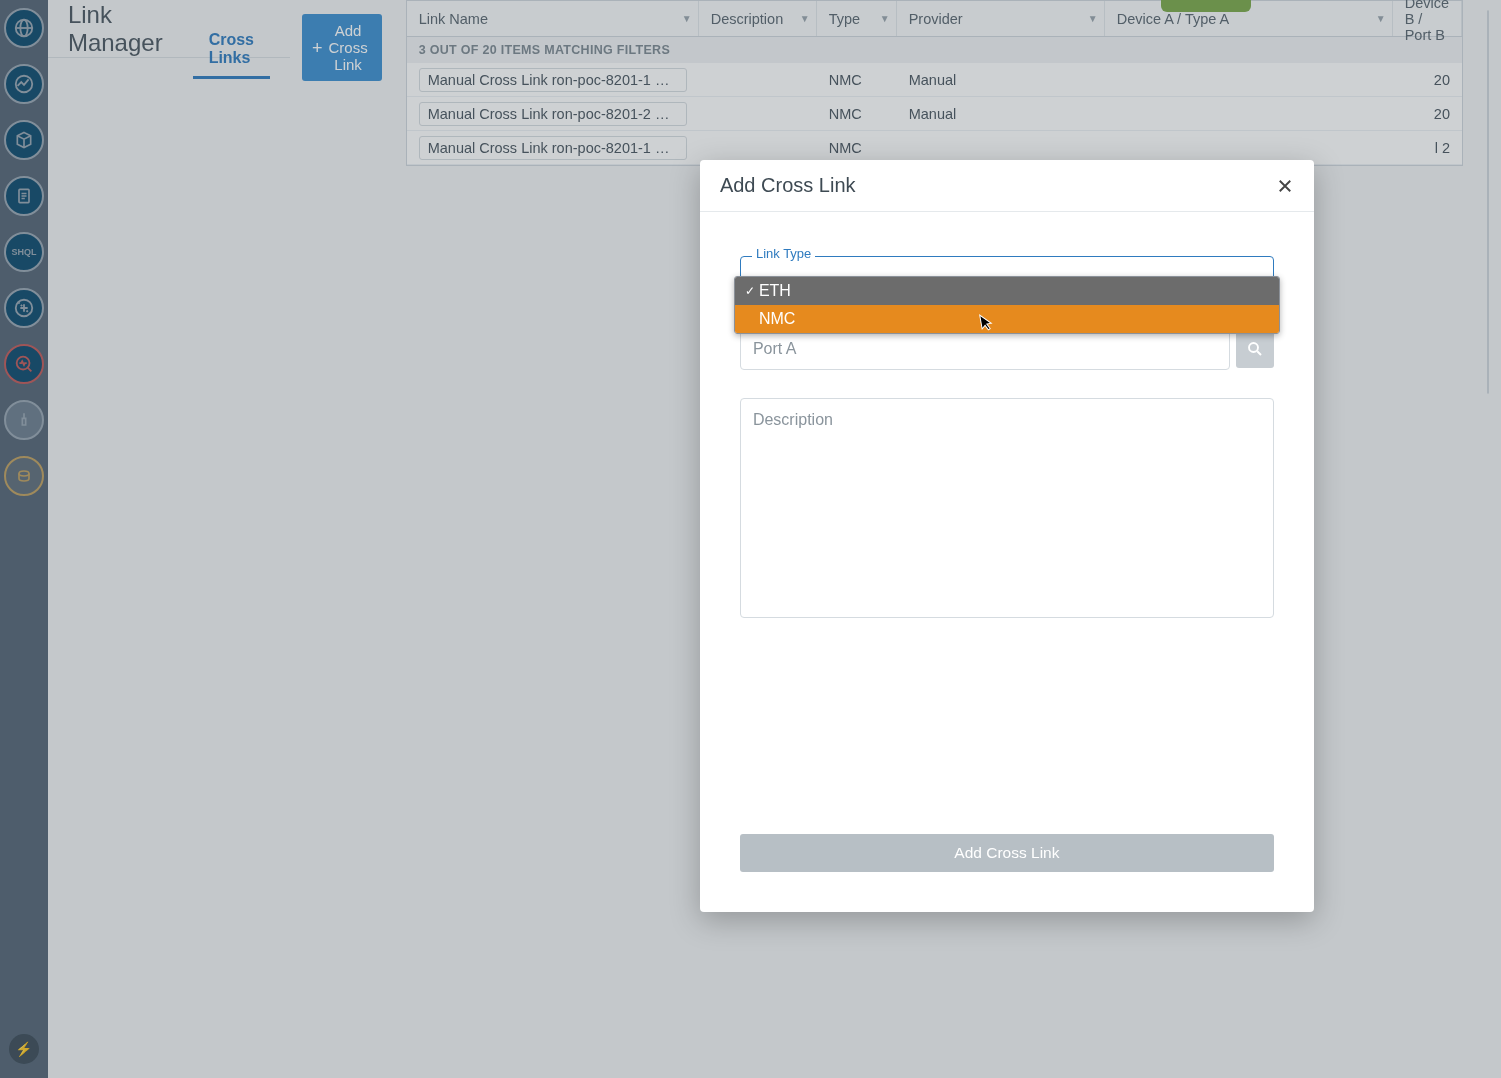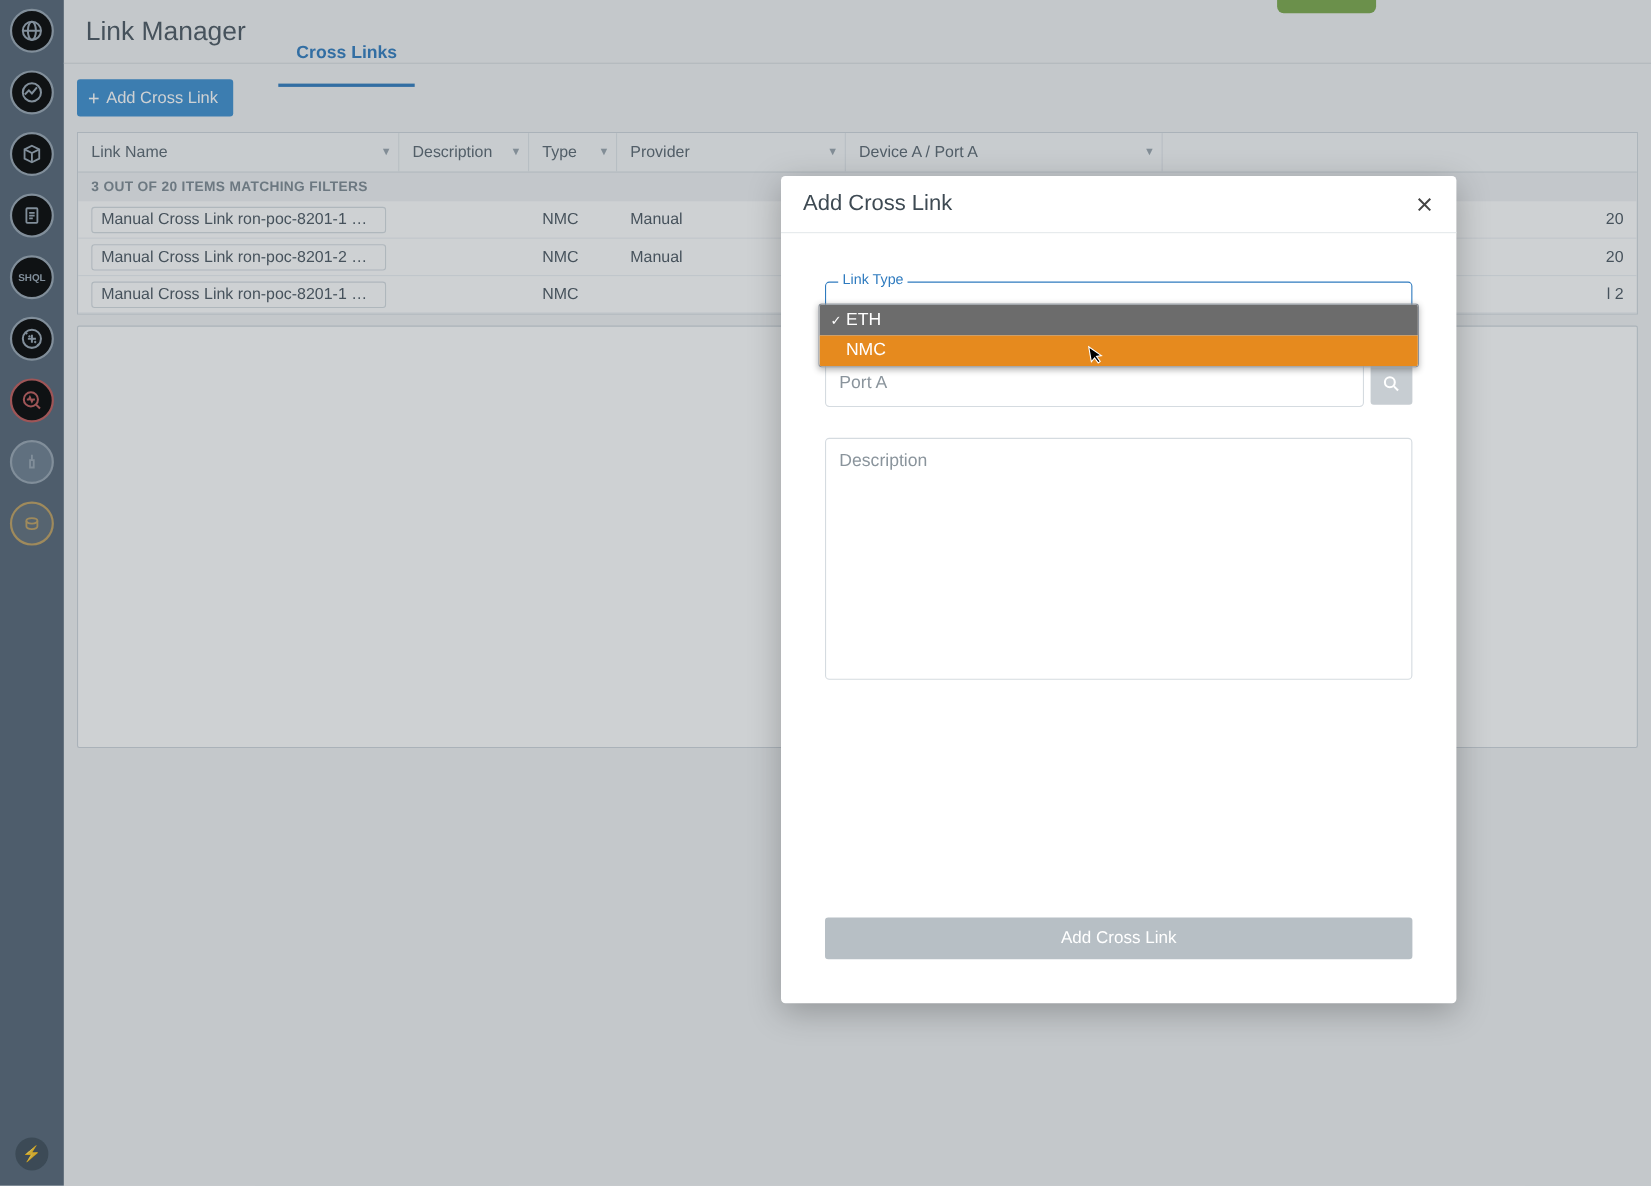"Link Manager" .main { flex-direction: column -> row }
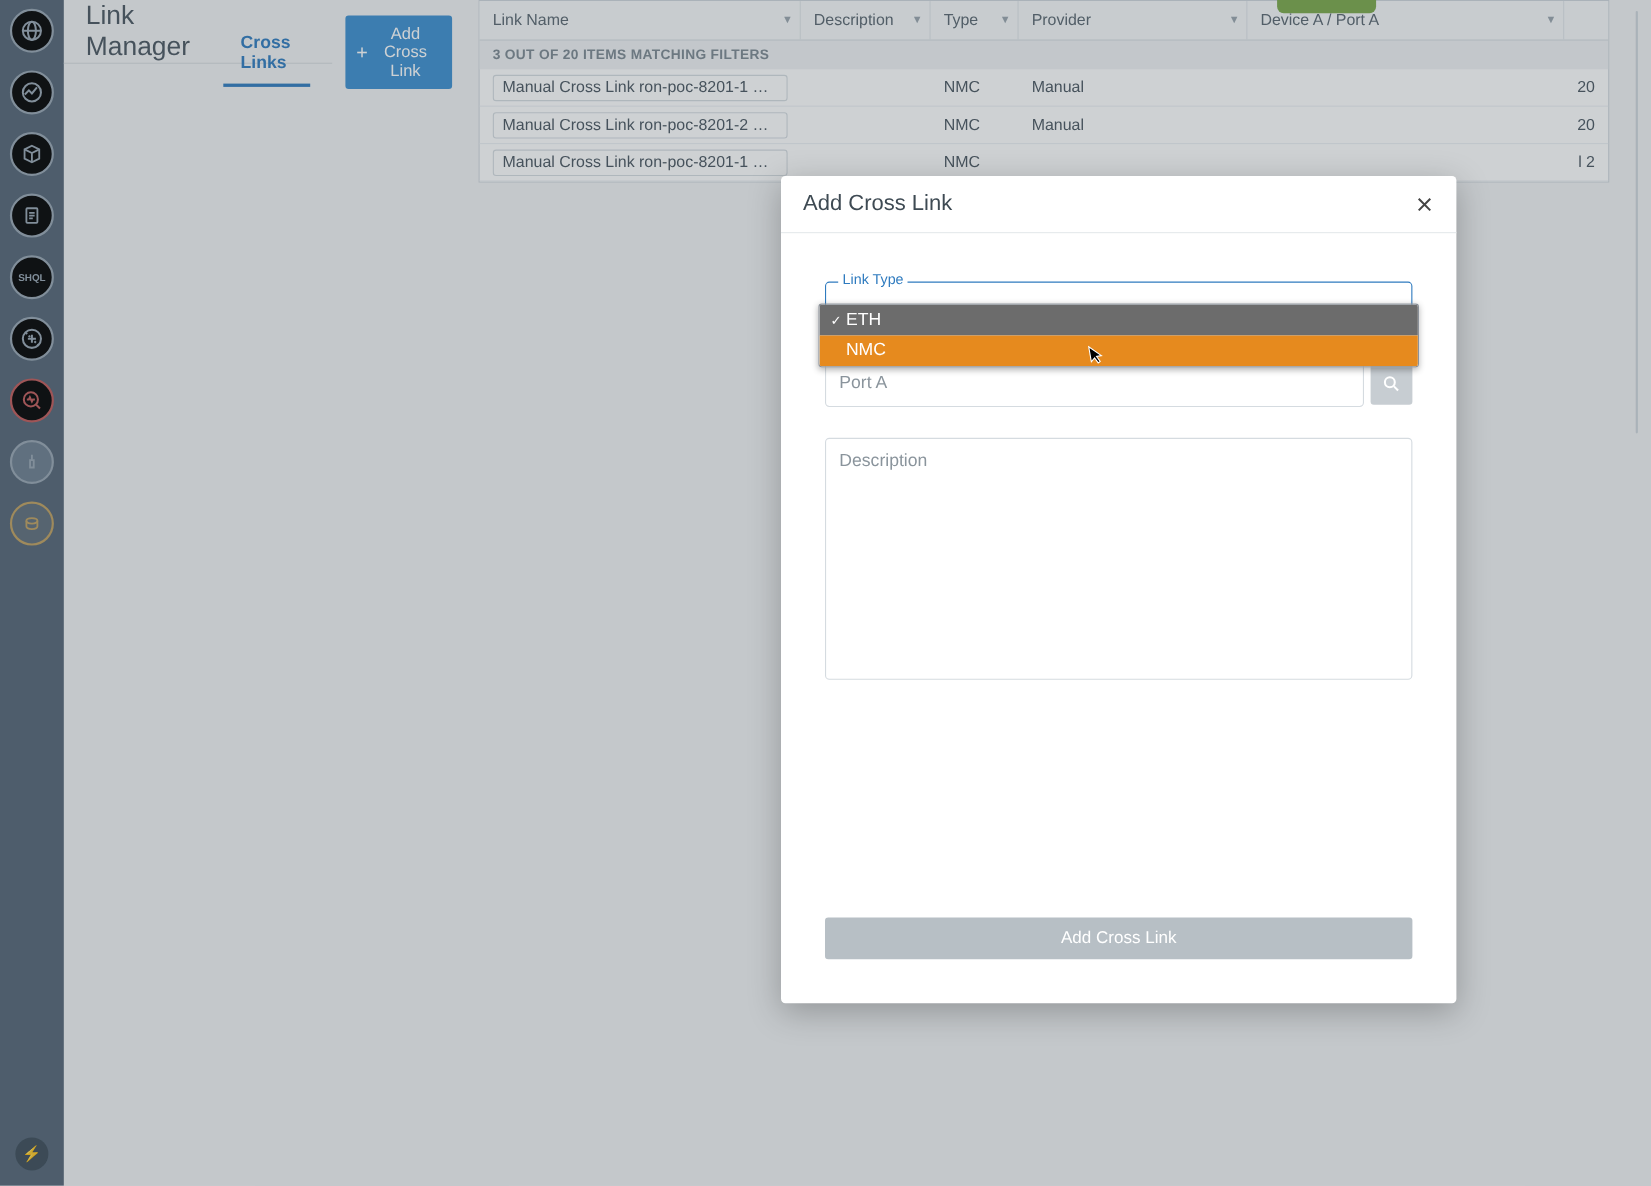"Device B / Port B" div.col { html: none -> <div> <span>Device B / Port B</span> </div> }
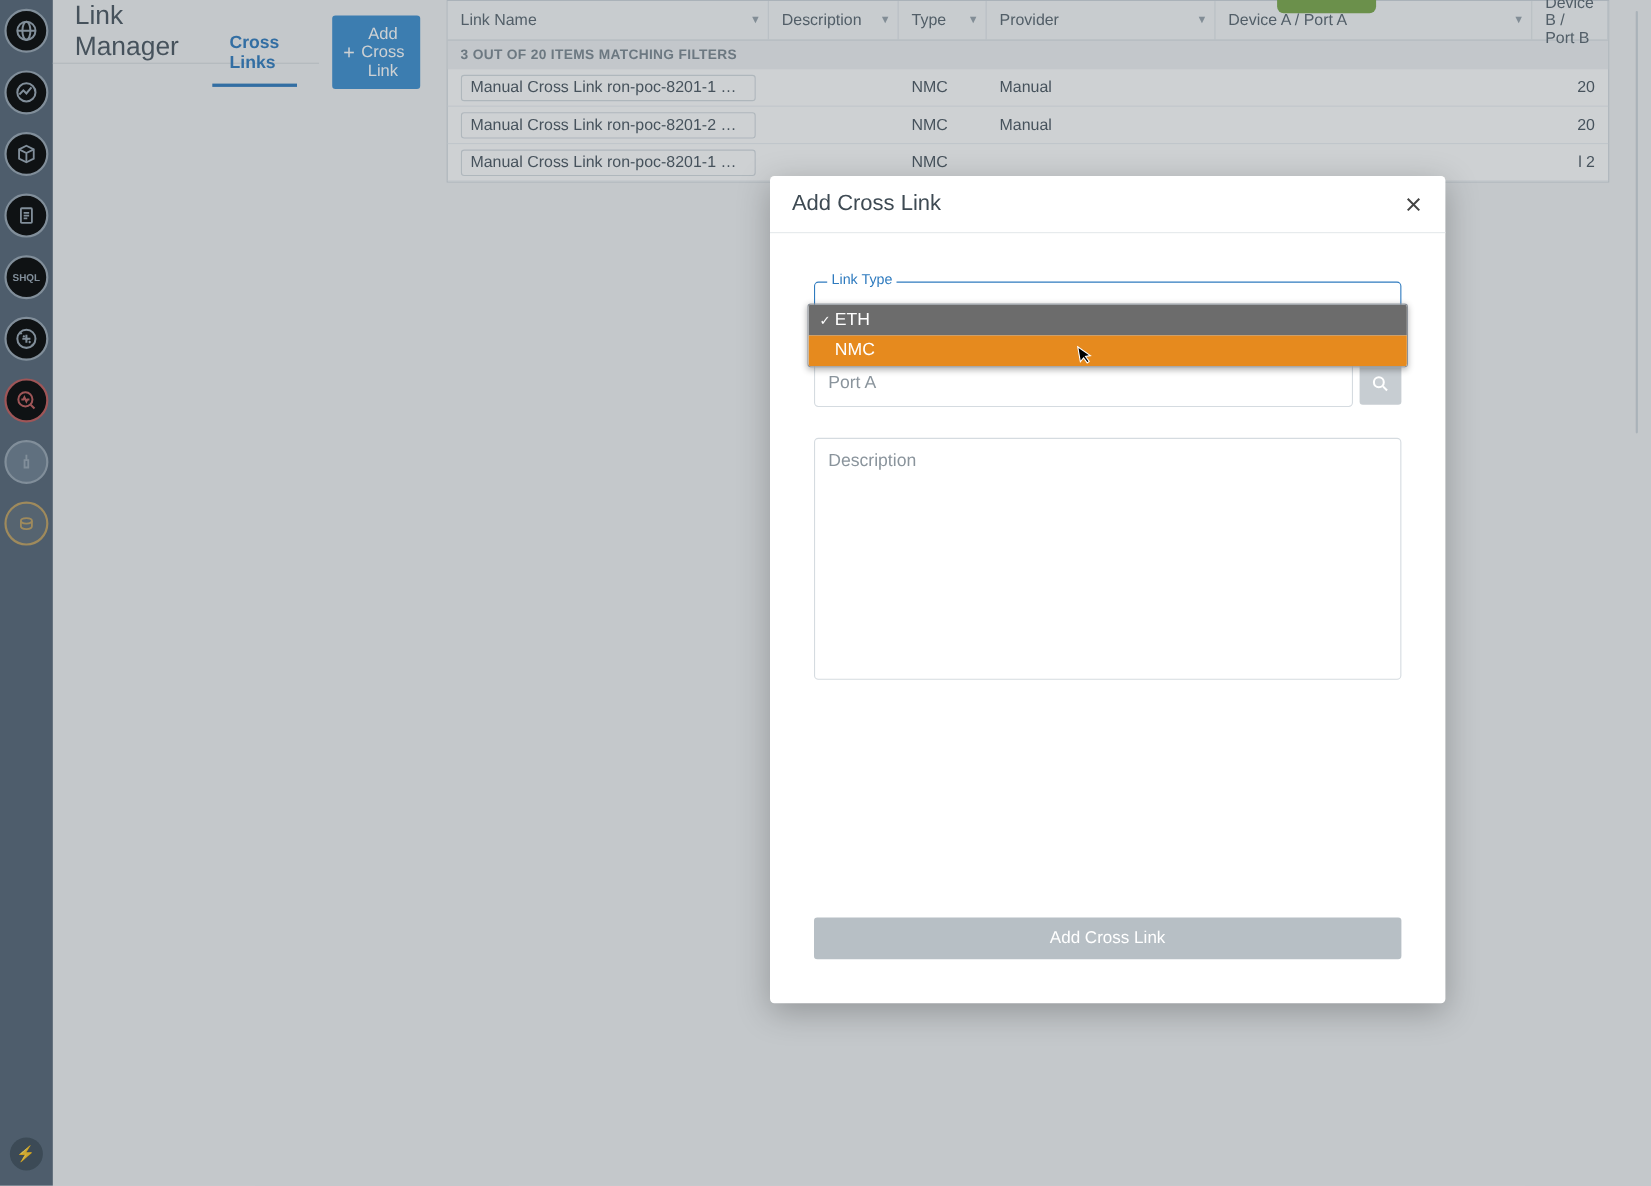"Device A / Port A" span { text: Port -> Type }
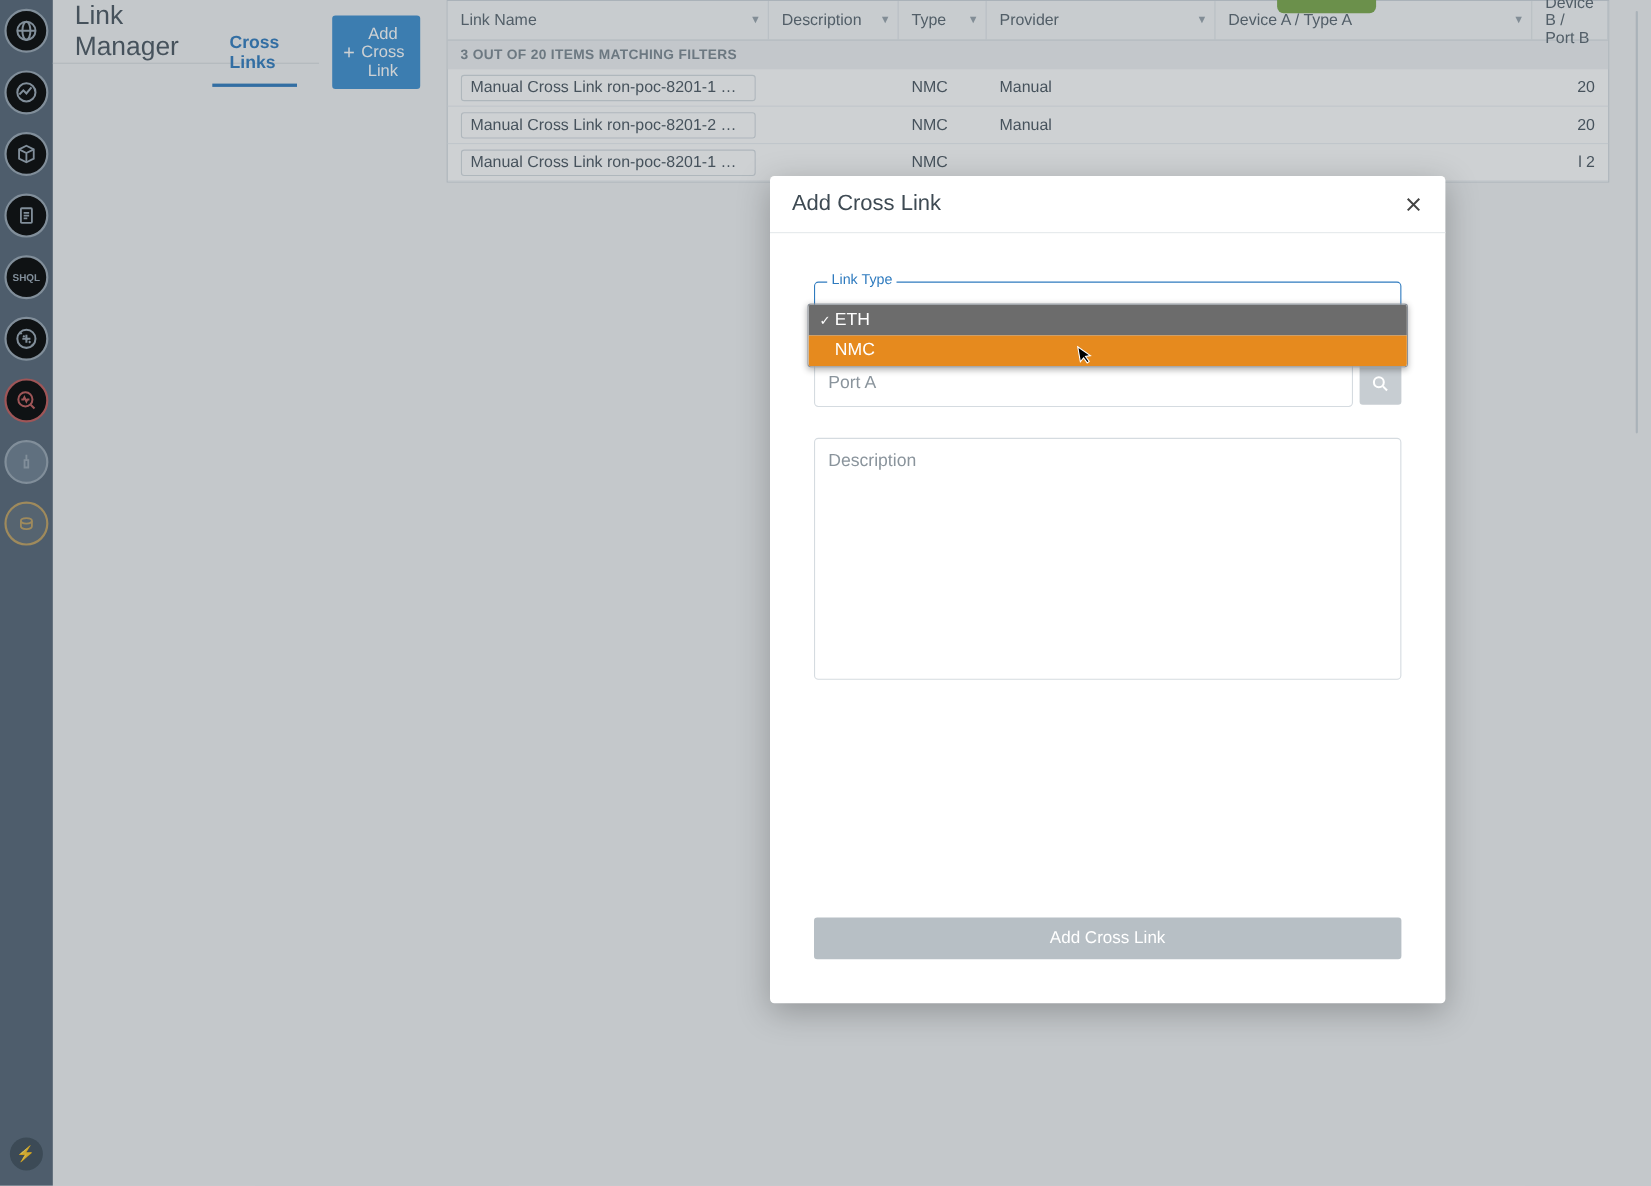"SHQL" .sidebar .nav-icon { background: #000000 -> #0c4a6e }
